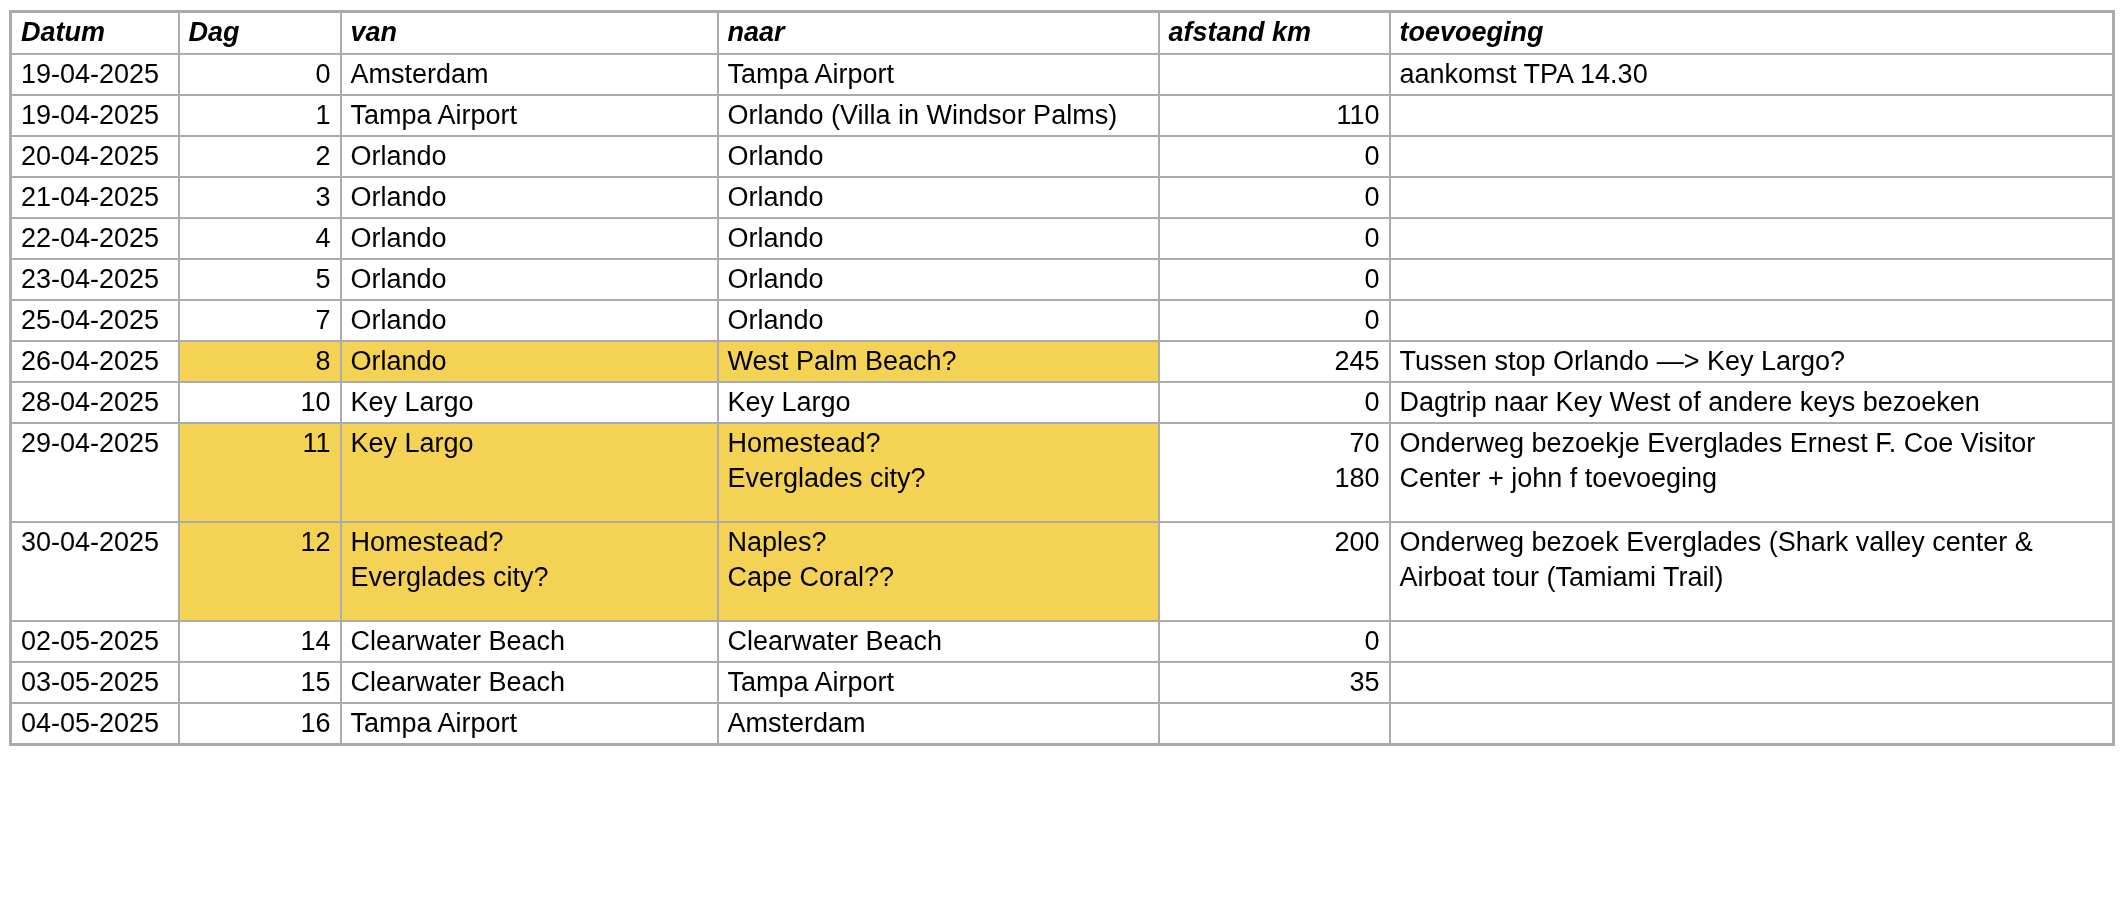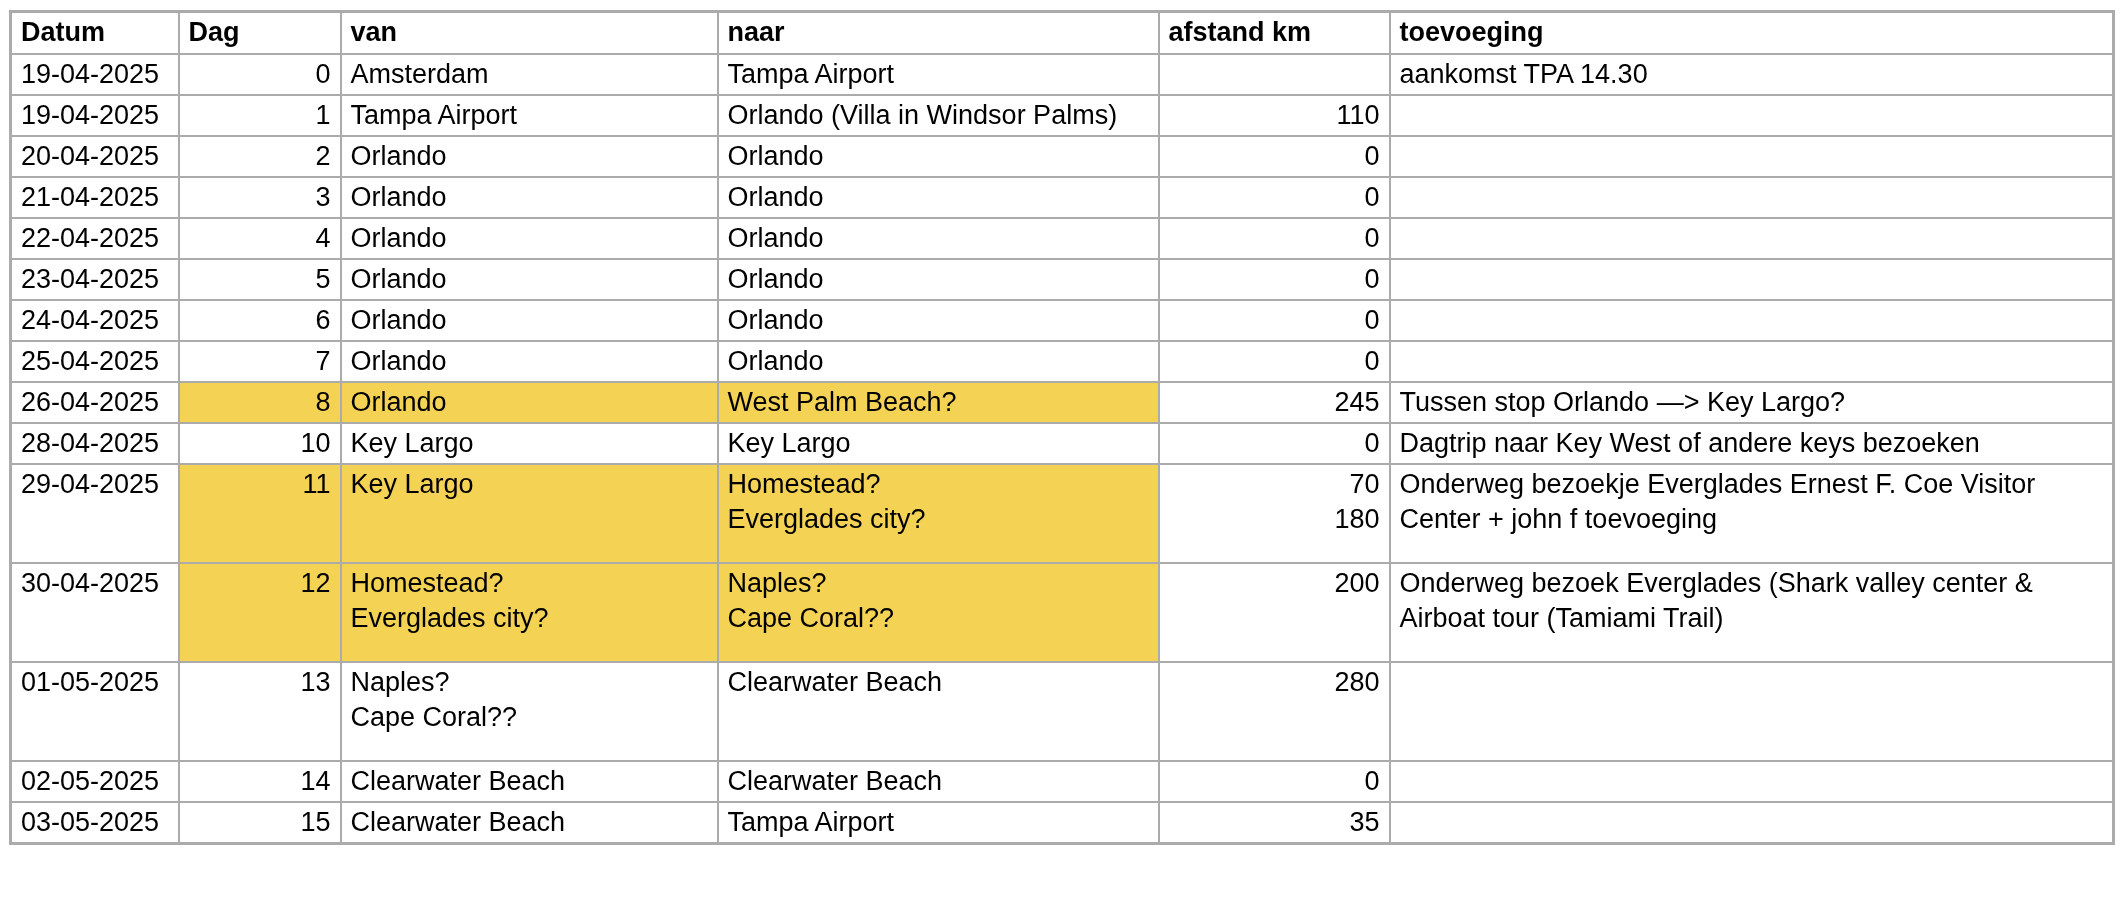"Datum" th { font-style: none -> italic }
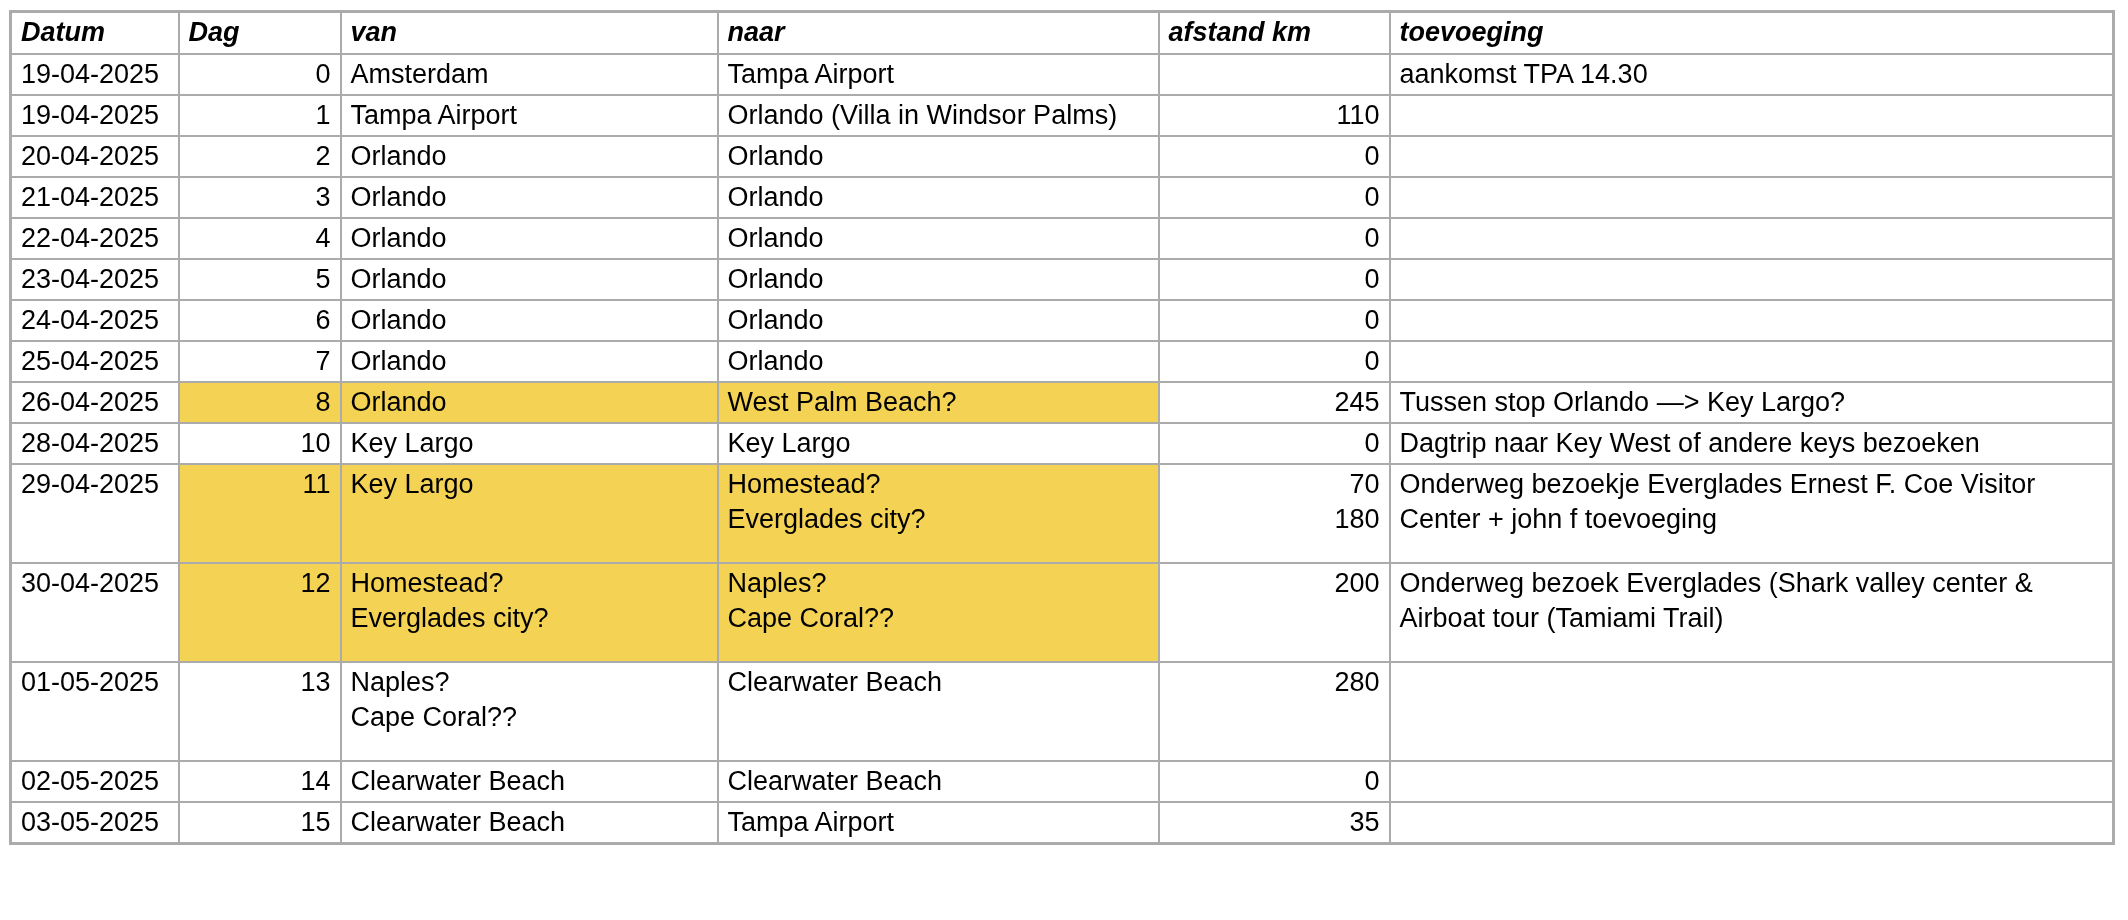"24-04-2025" tr { html: <tr> <td>24-04-2025</td> <td>6</td> <td>Orlando</td> <td>Orlando</td> <td>0</td> <td></td> </tr> -> none }
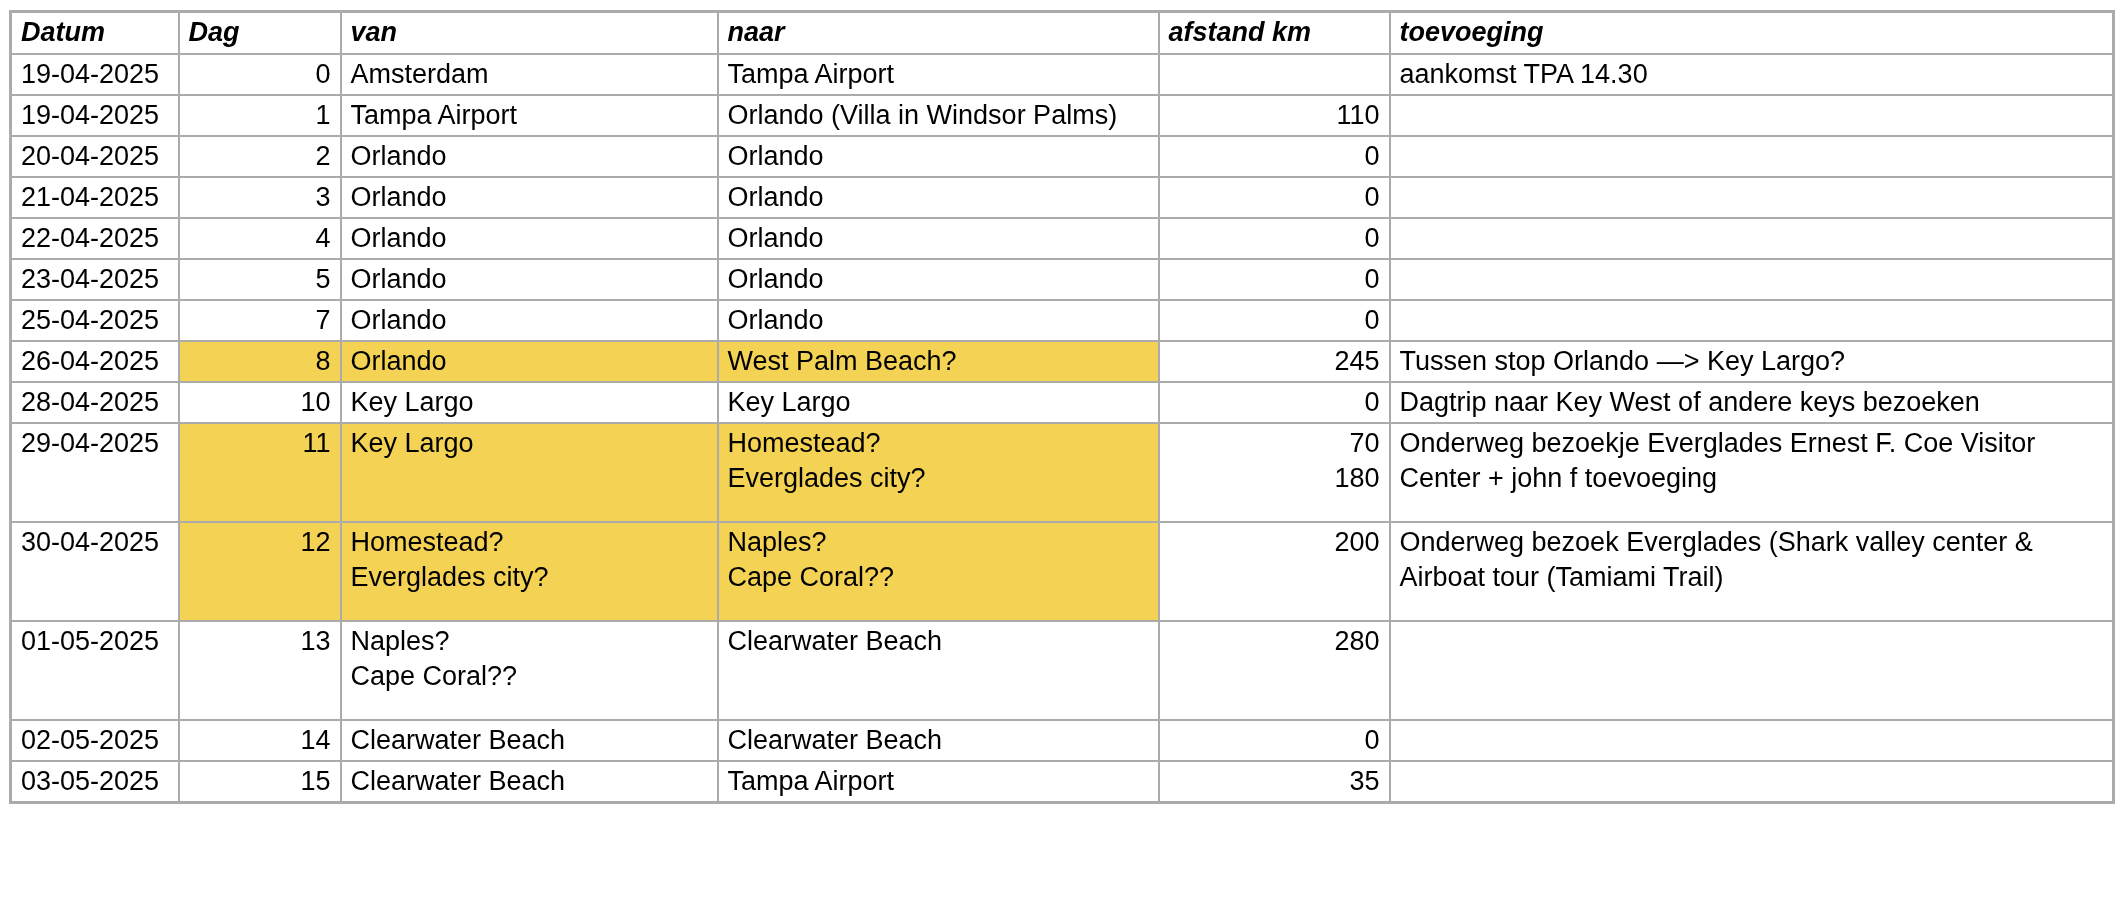"01-05-2025" tr.tall { html: <tr> <td>01-05-2025</td> <td>13</td> <td> <div>Naples?</div> <div>Cape Coral??</div> </td> <td>Clearwater Beach</td> <td>280</td> <td></td> </tr> -> none }
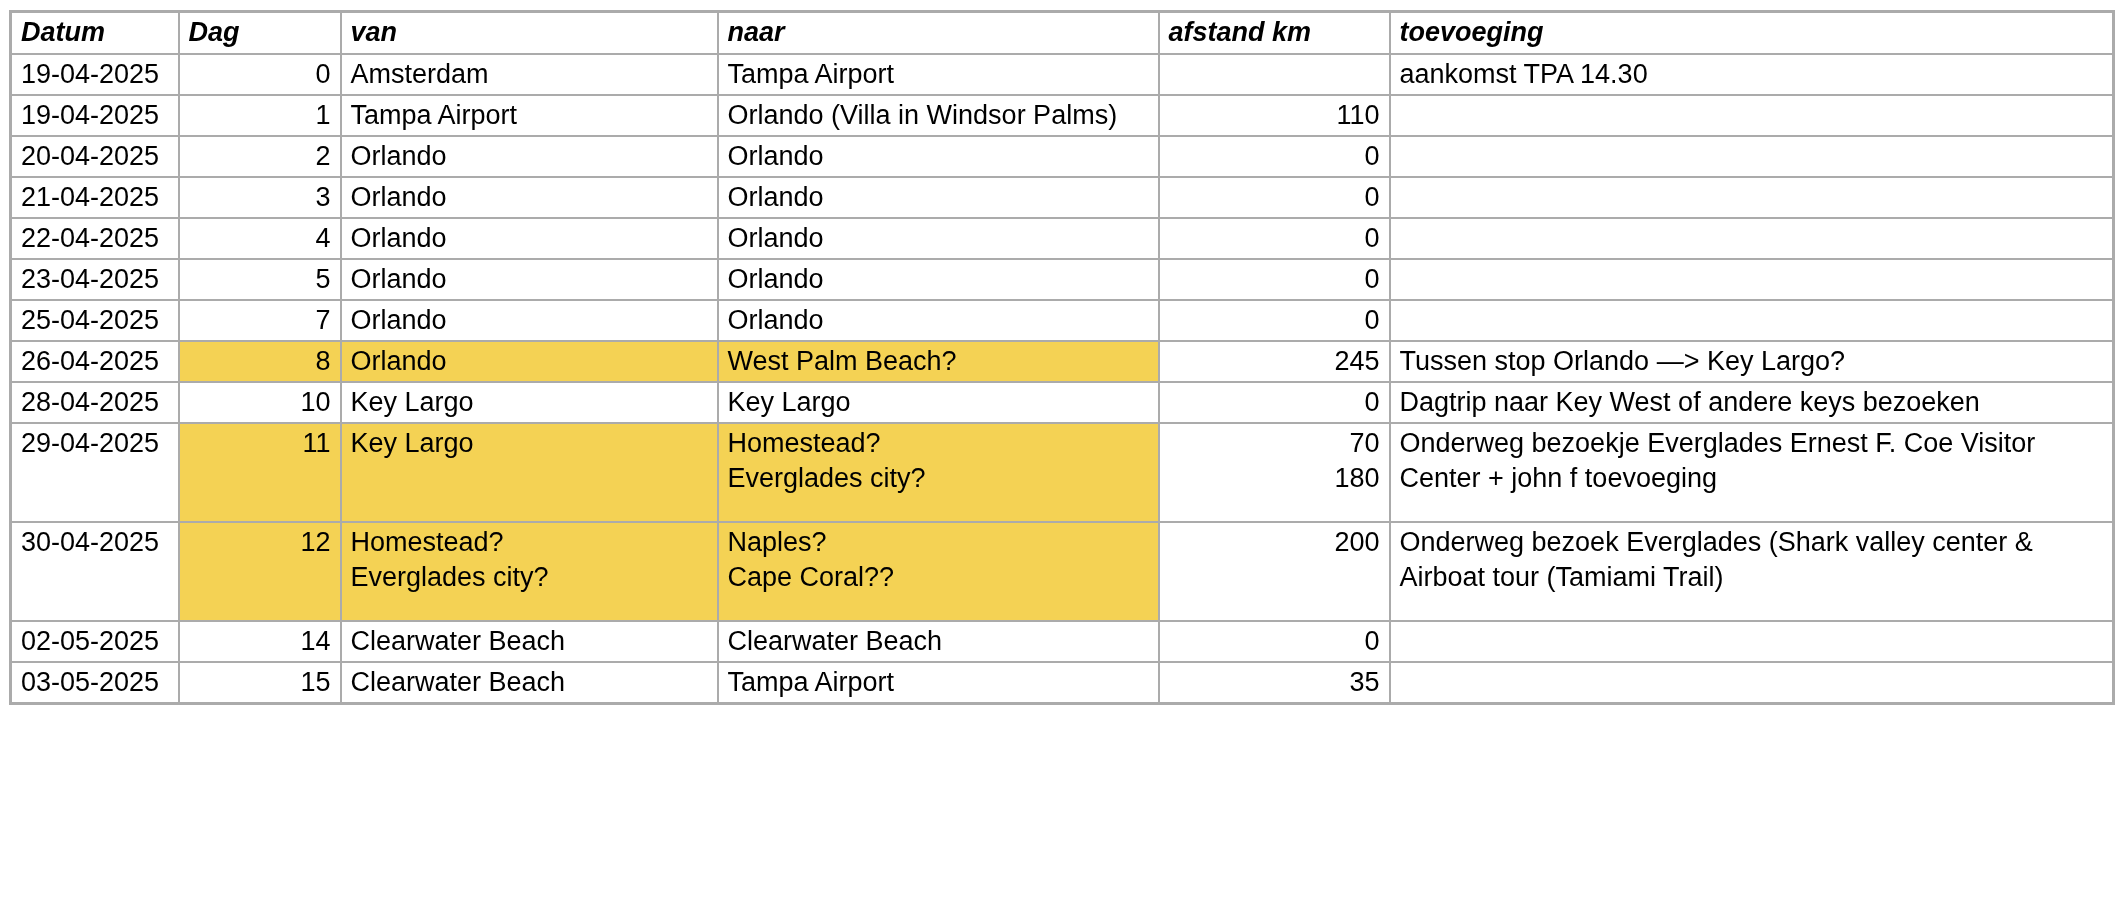"04-05-2025" tr { html: none -> <tr> <td>04-05-2025</td> <td>16</td> <td>Tampa Airport</td> <td>Amsterdam</td> <td></td> <td></td> </tr> }
